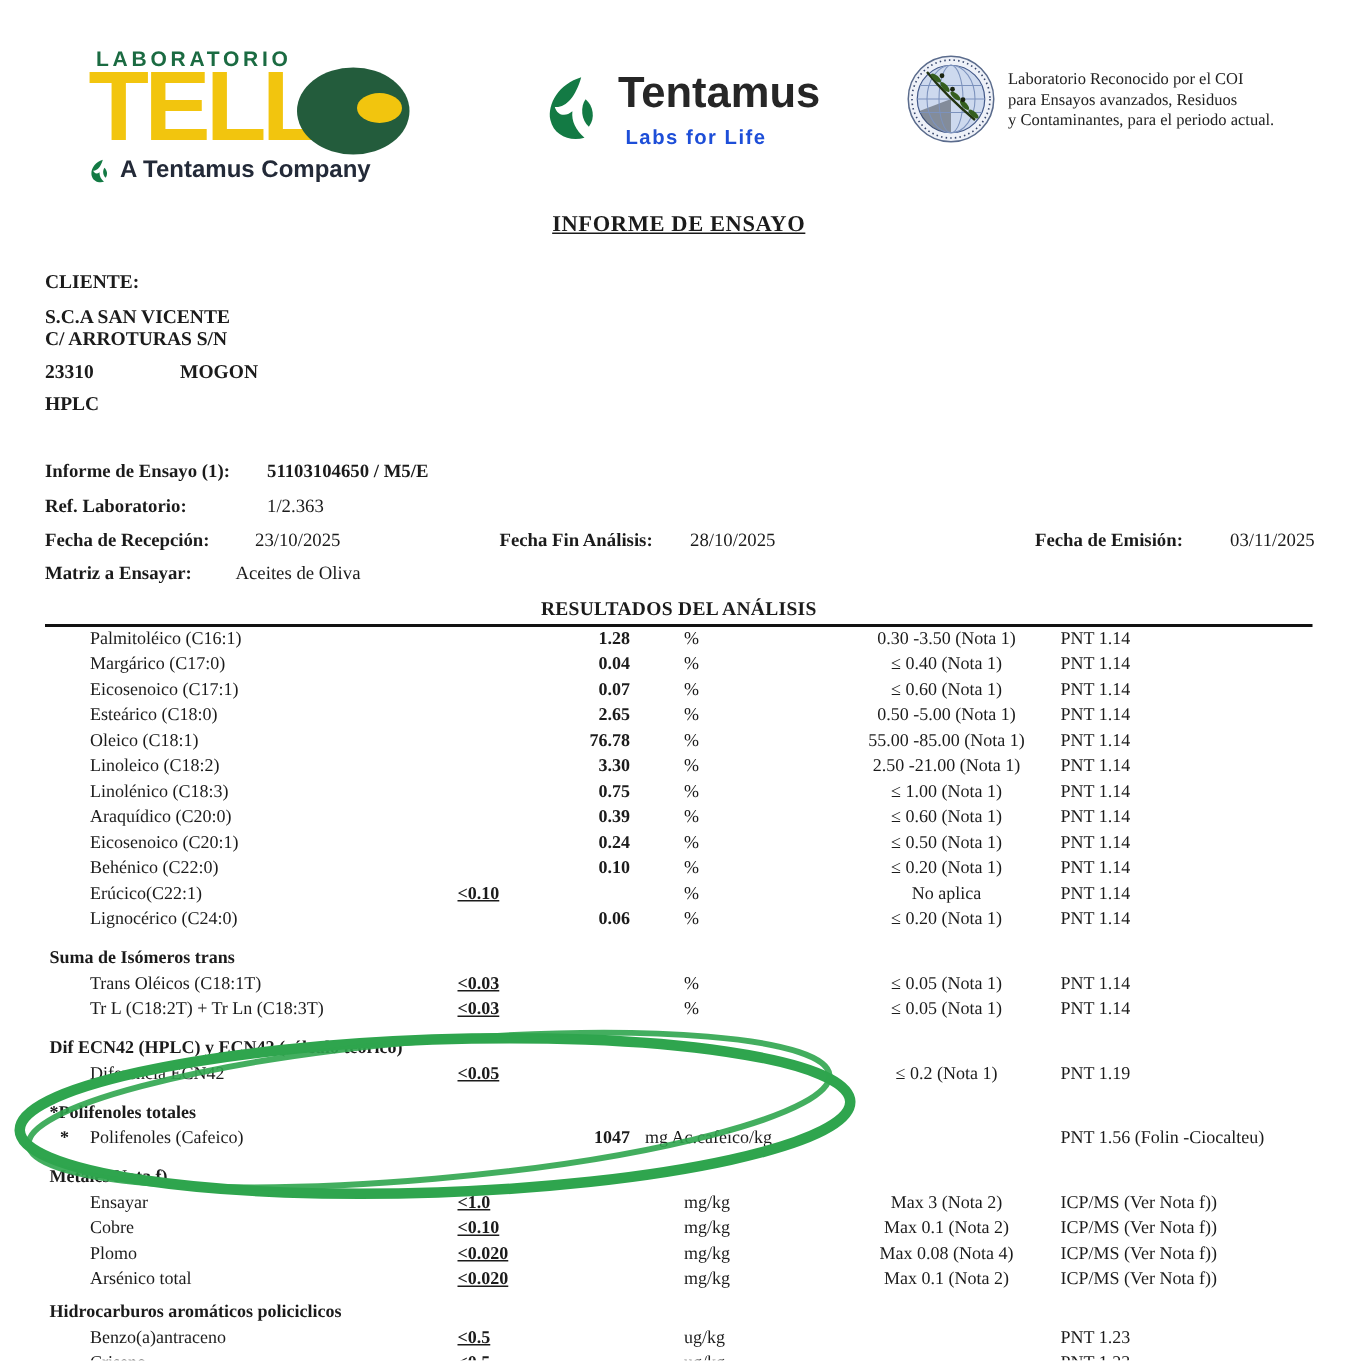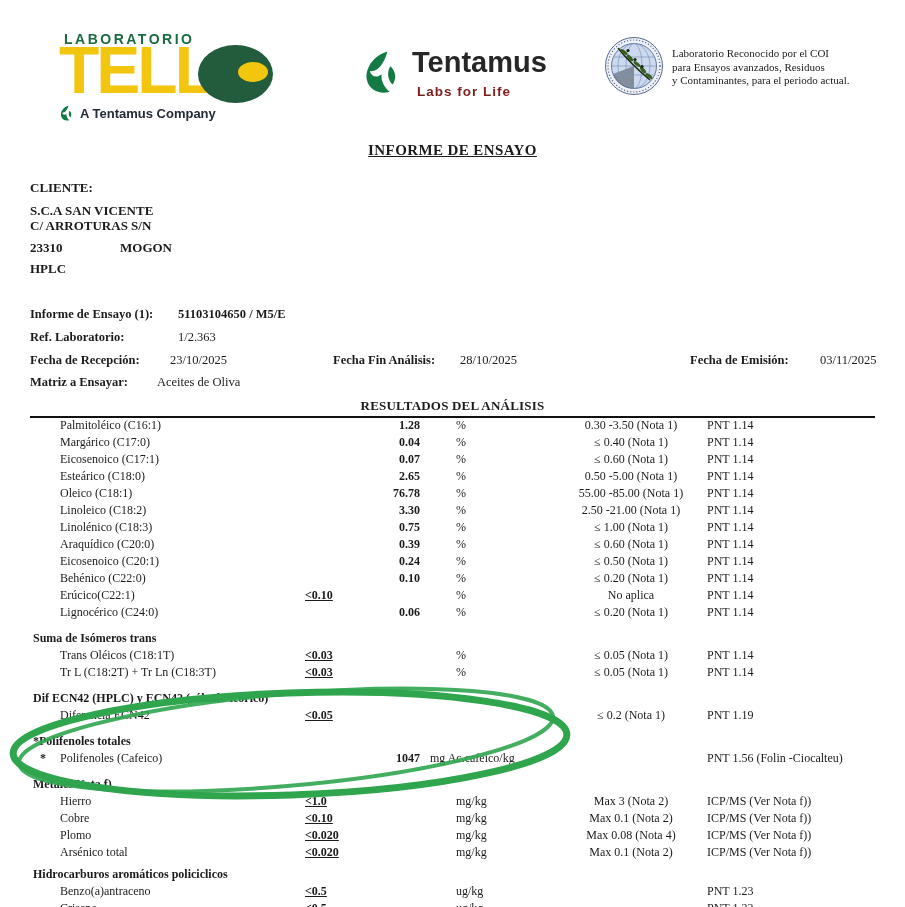"Labs for Life" .tent-tag { color: #7f1d1d -> #1d4ed8 }
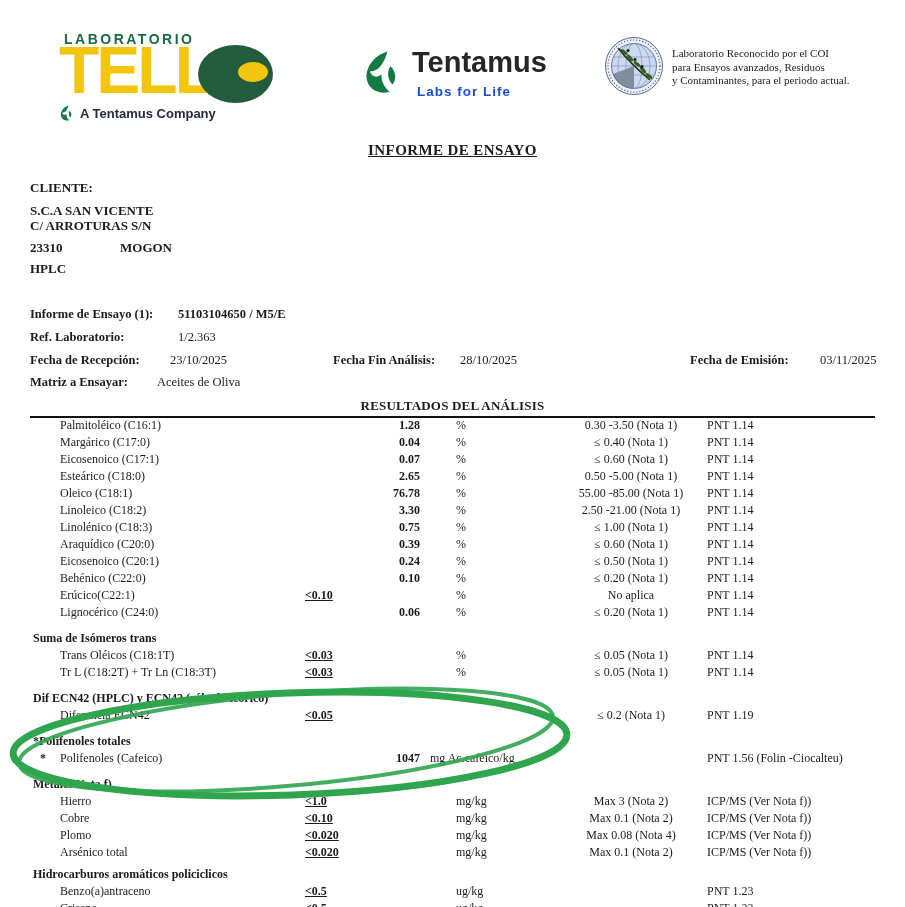"A Tentamus Company" .tello-tagline span { font-size: 13px -> 16px }
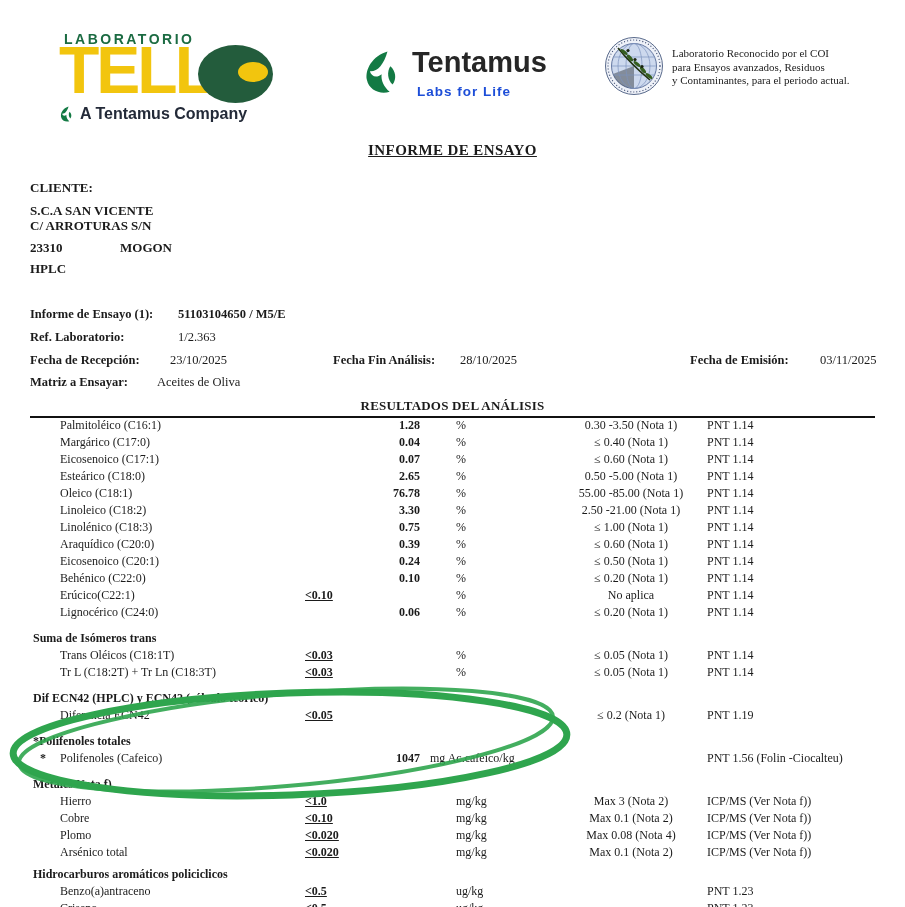"Hierro" span.c-name { text: Hierro -> Ensayar }
